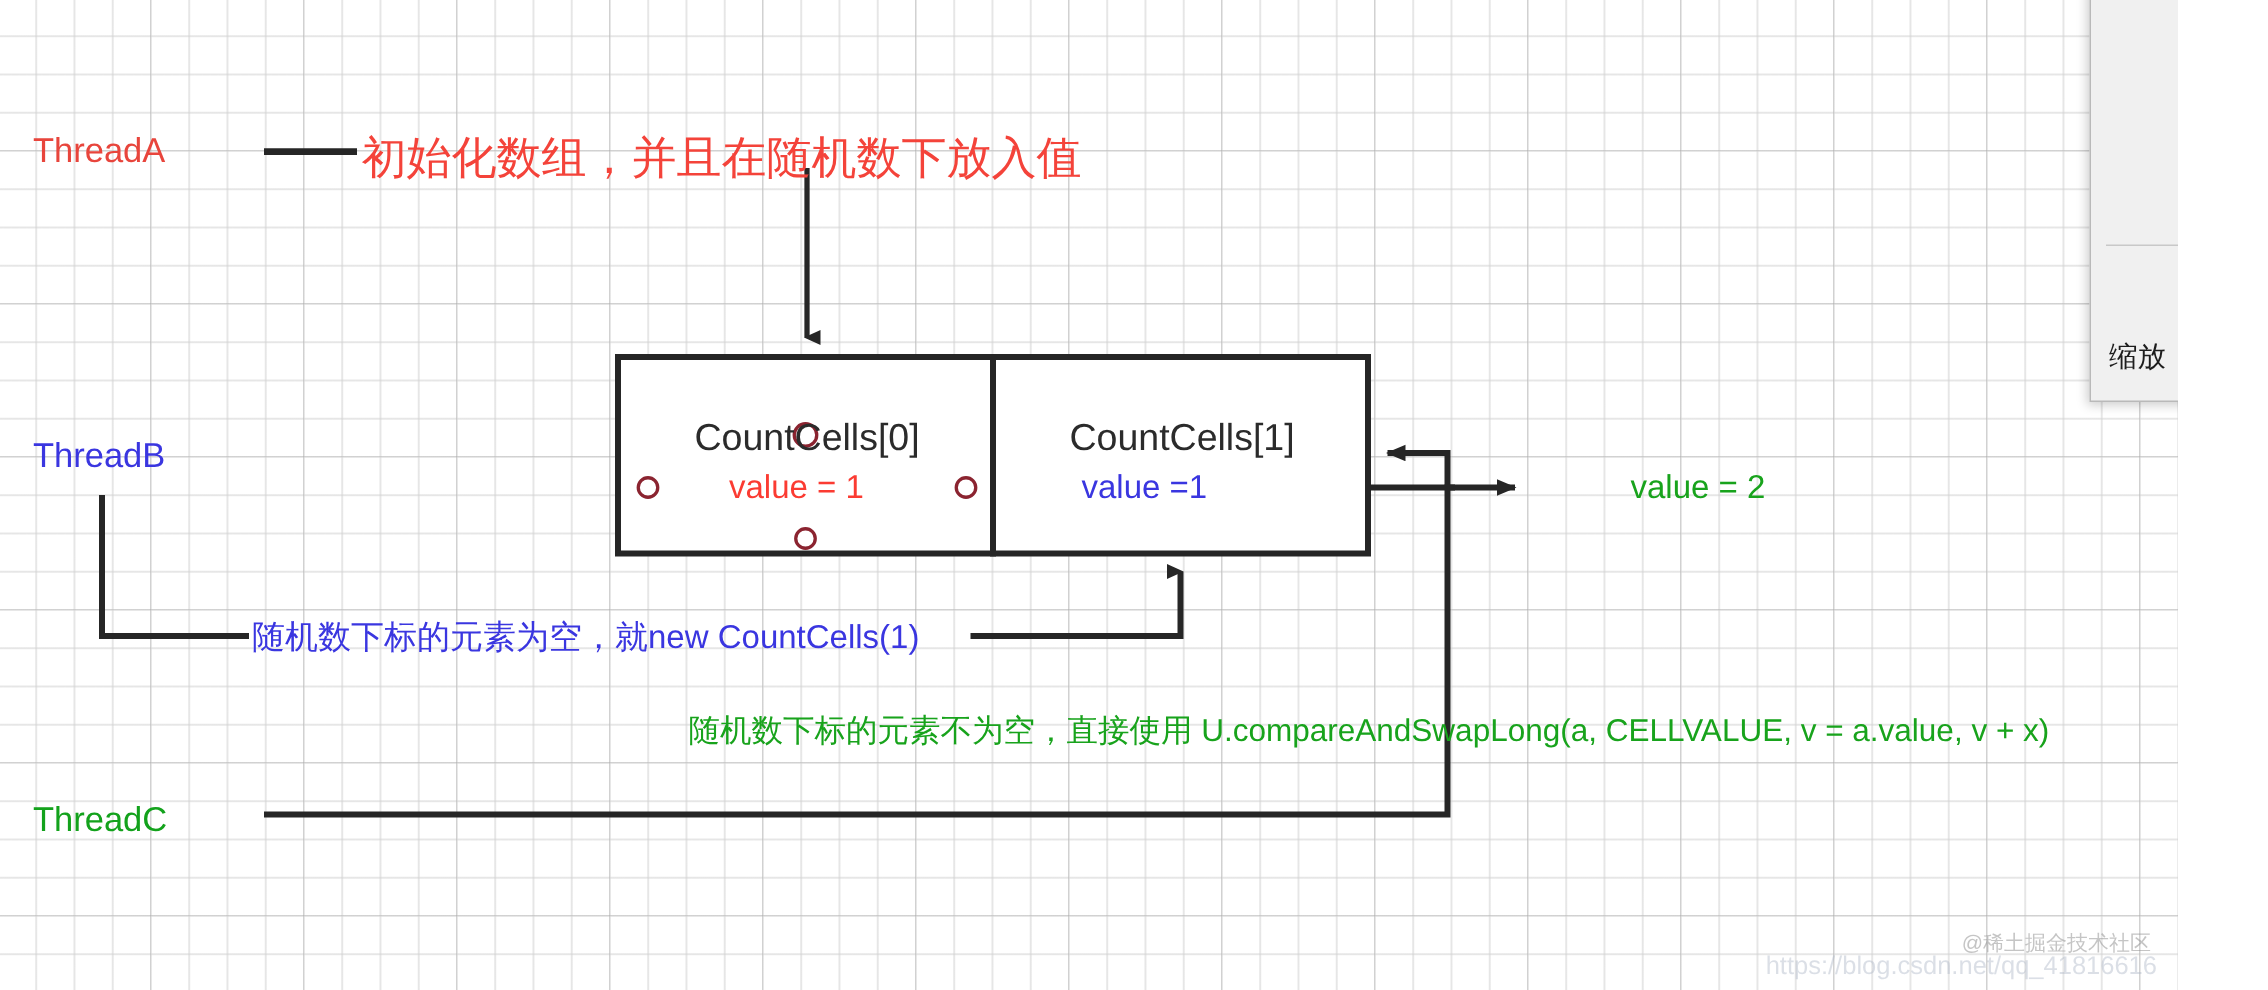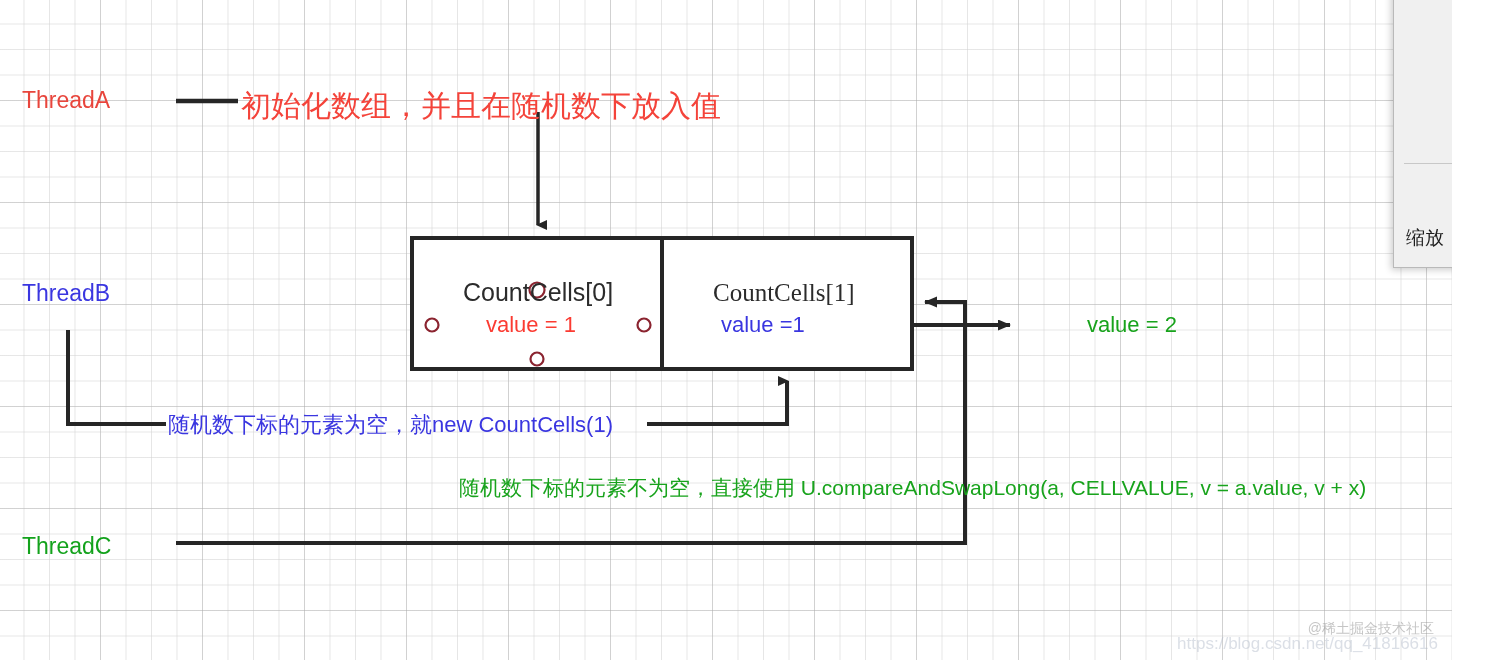"ThreadB" .t-b { margin-top: none -> 10px }
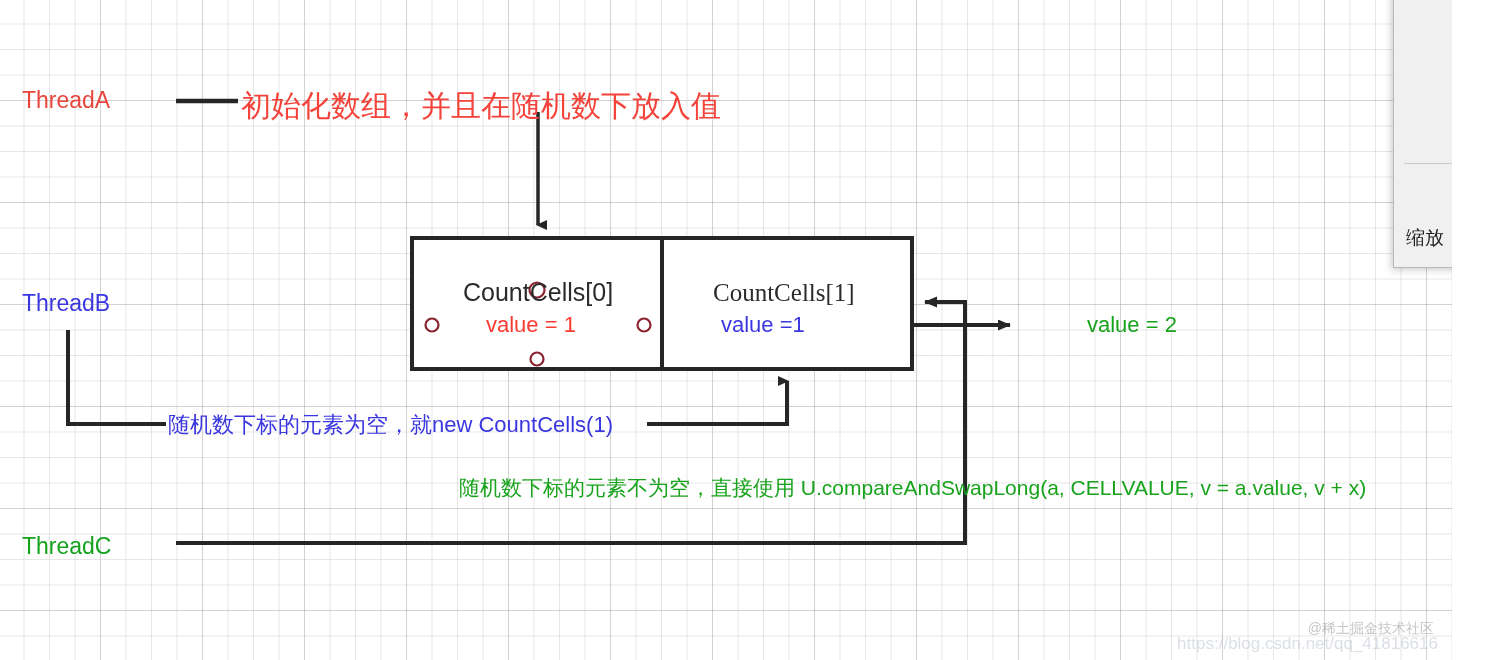"CountCells[1]" div.lbl { font-family: Liberation Serif, serif -> none }
